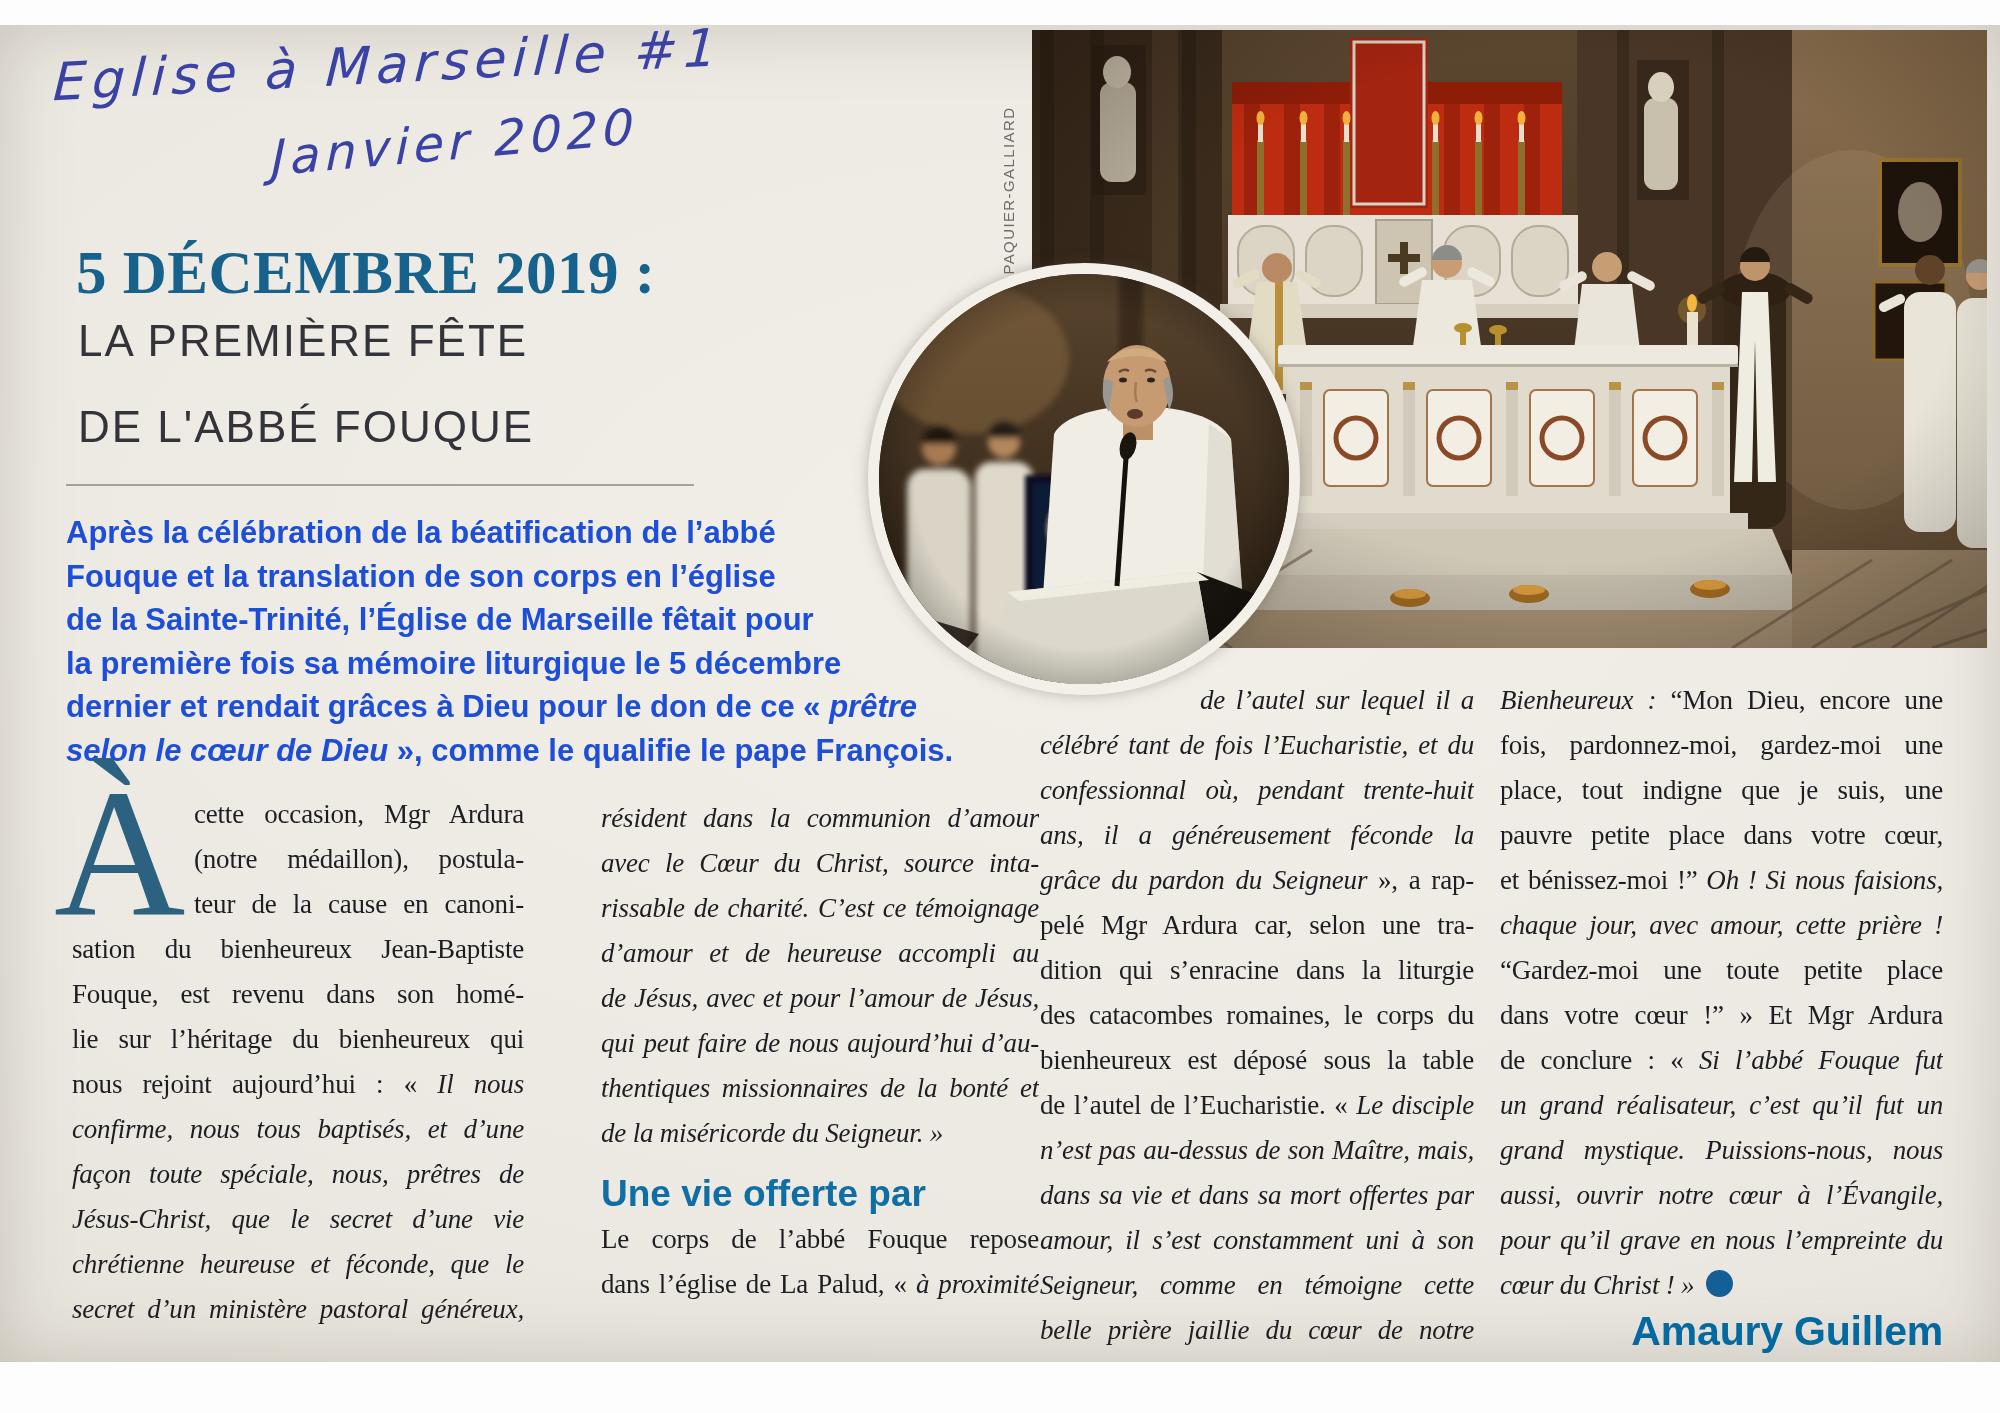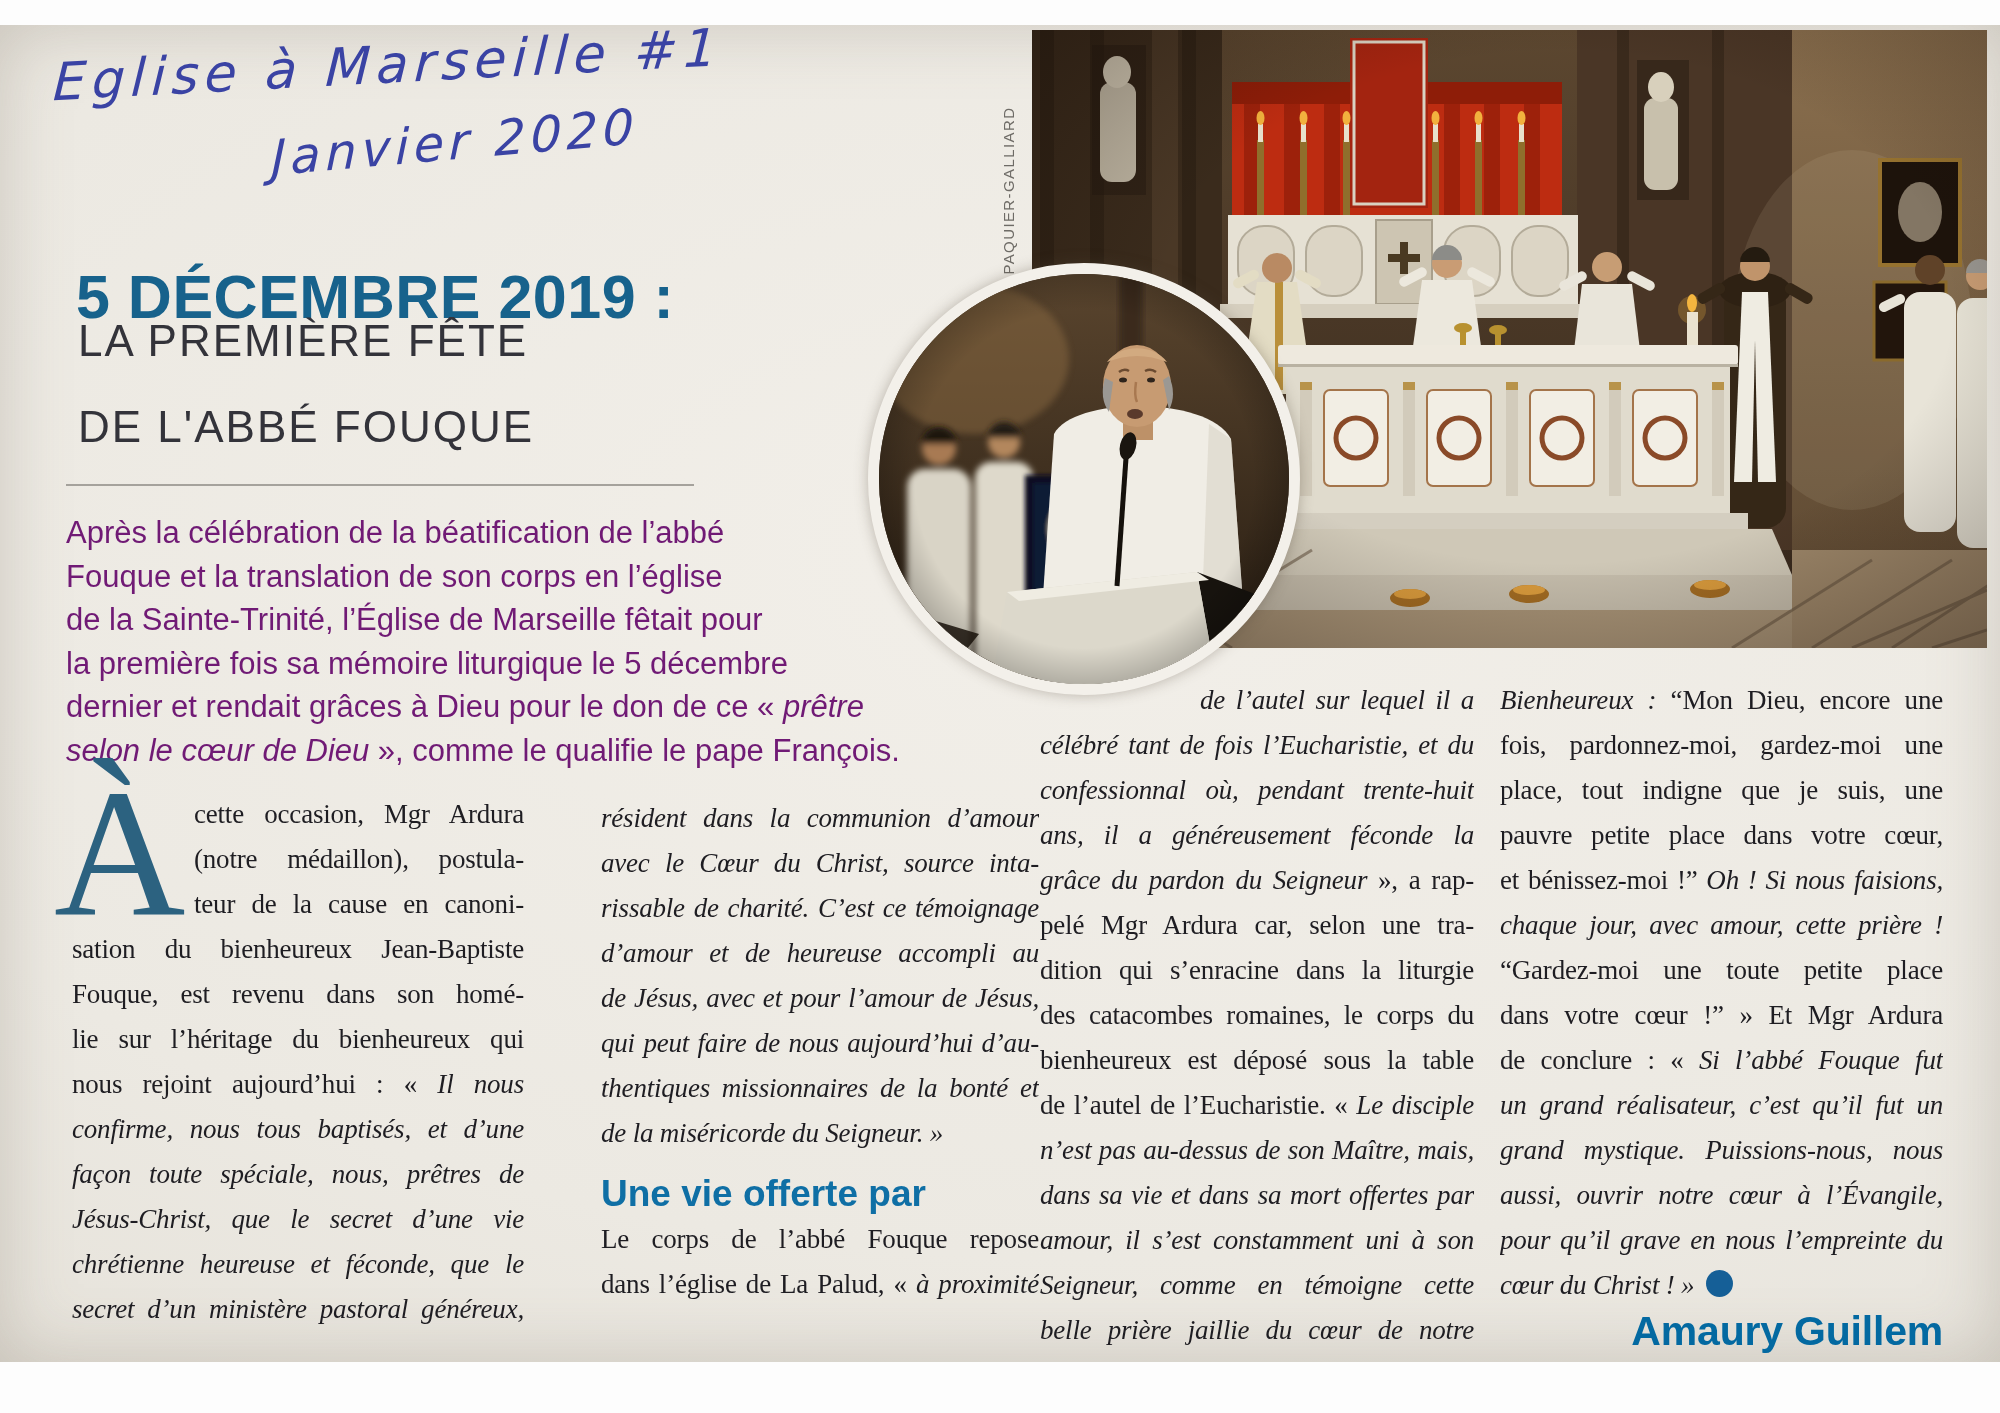"5 DÉCEMBRE 2019 :" #kicker { font-family: Liberation Sans, sans-serif -> Liberation Serif, serif; margin-top: 24px -> none }
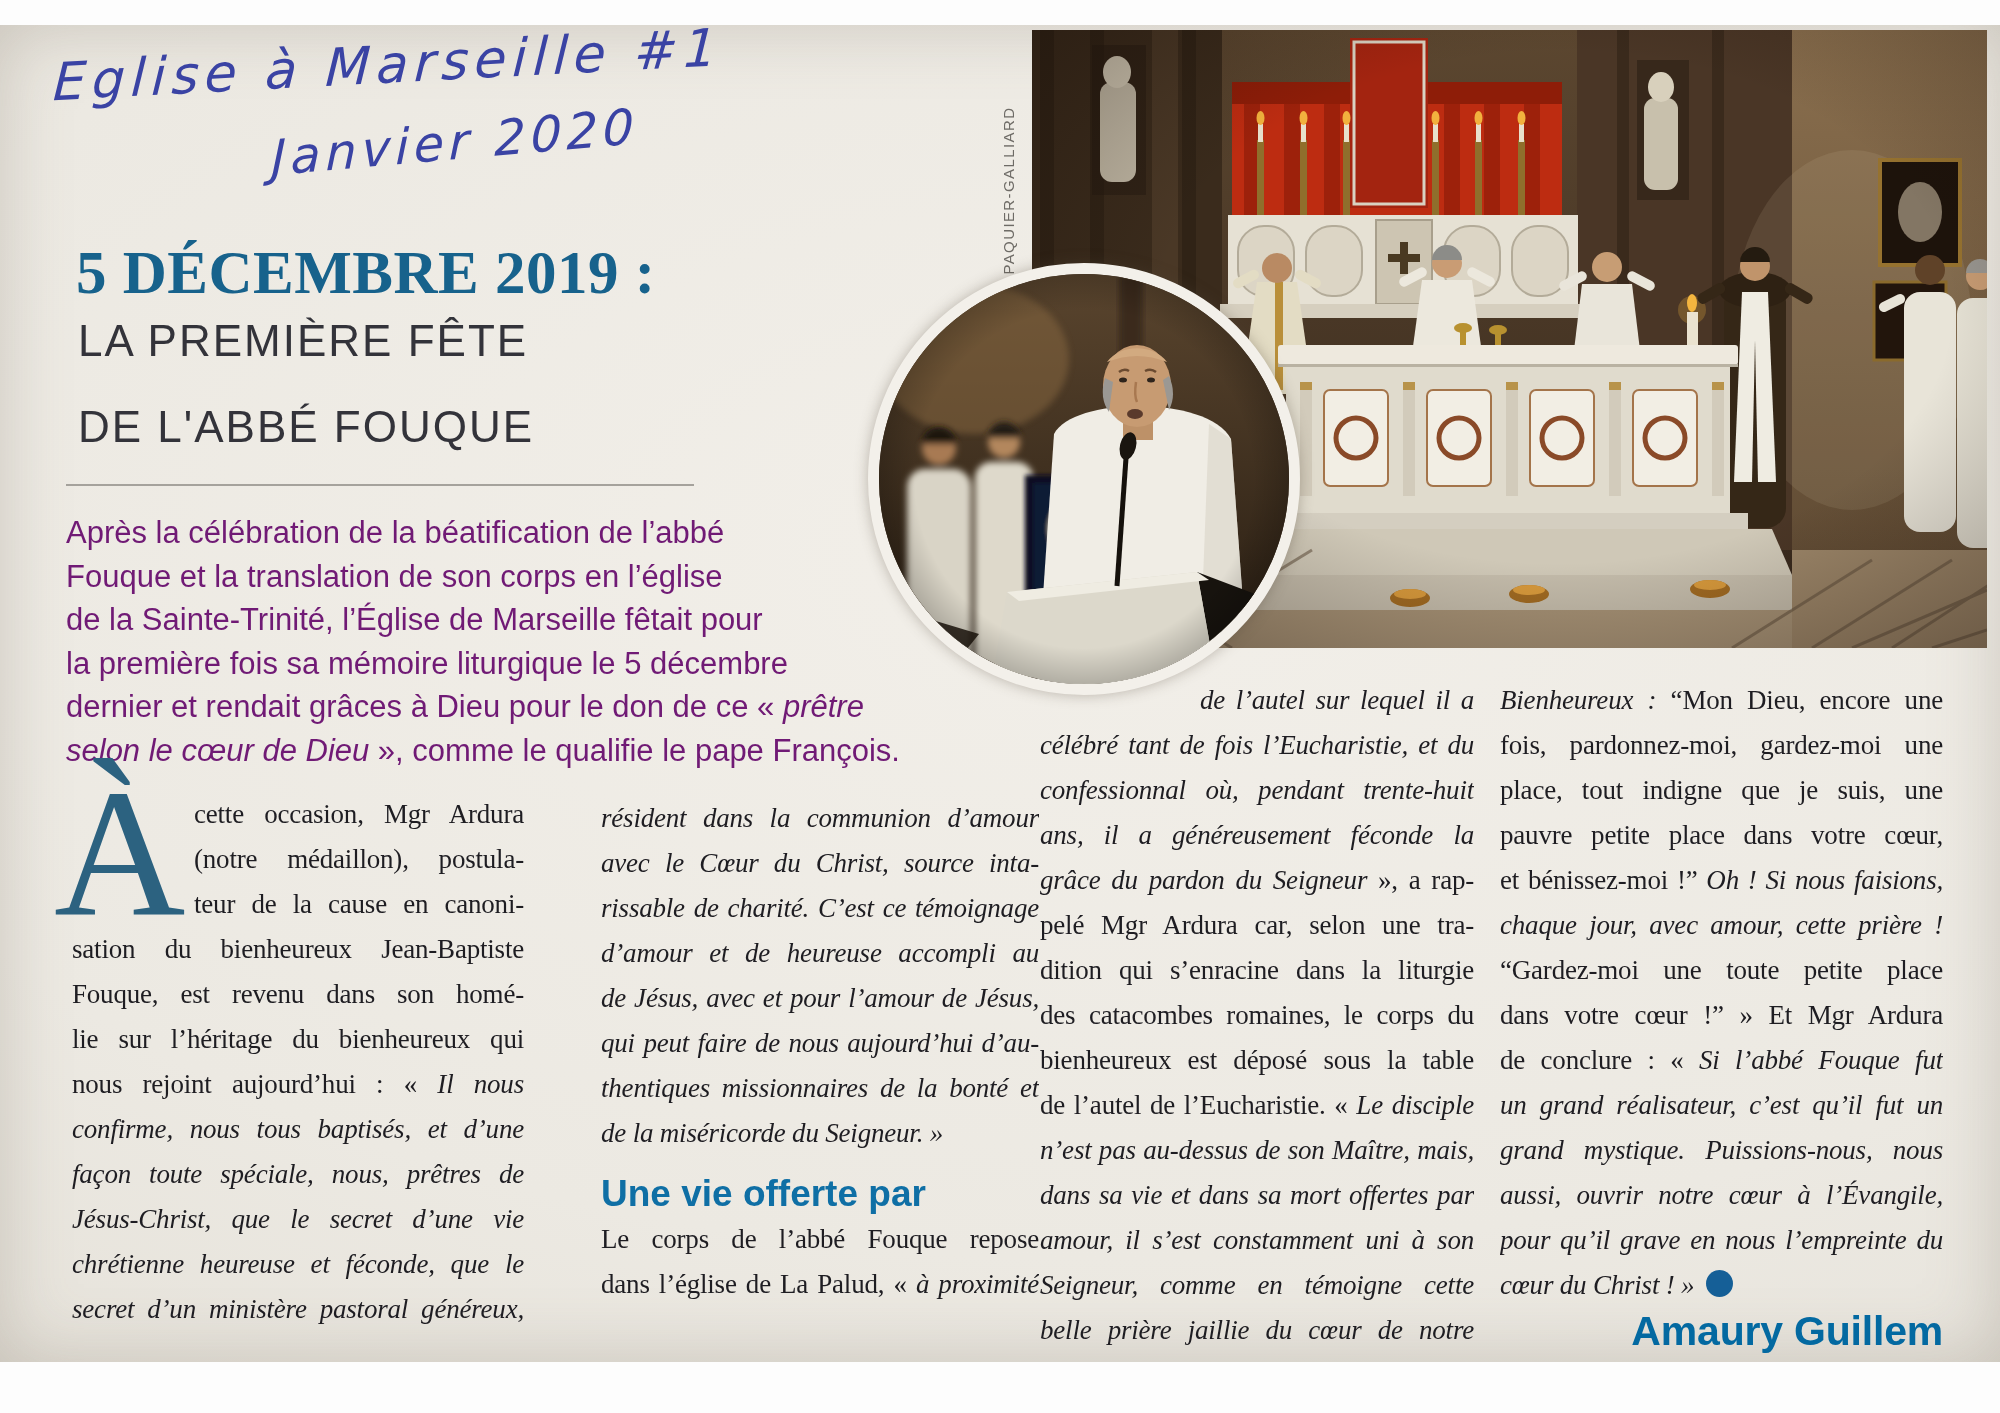"Après la célébration de la" #intro .ln { color: #701a75 -> #1d4ed8; font-weight: none -> bold }
